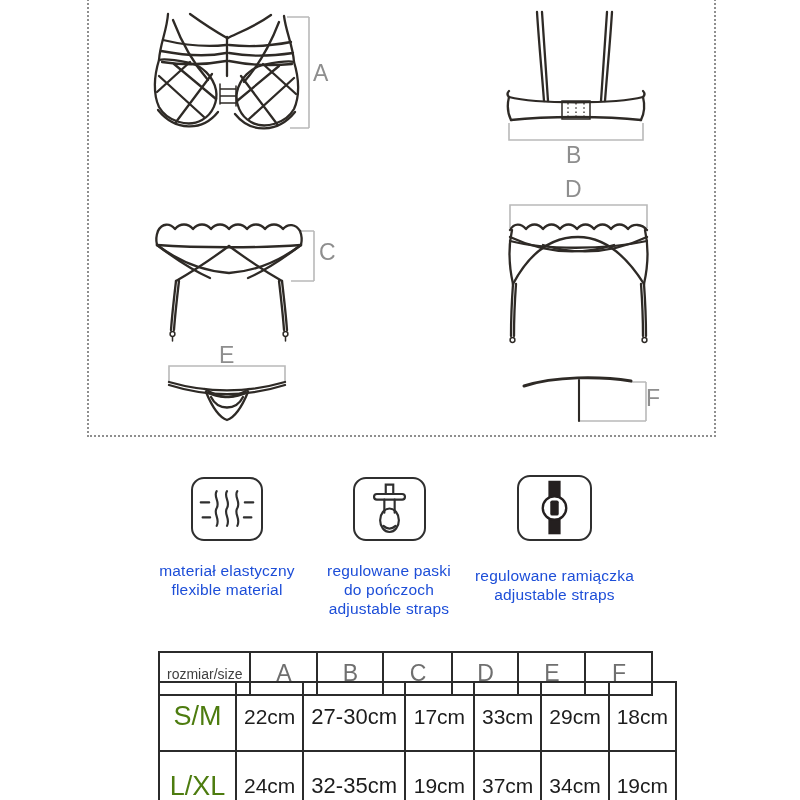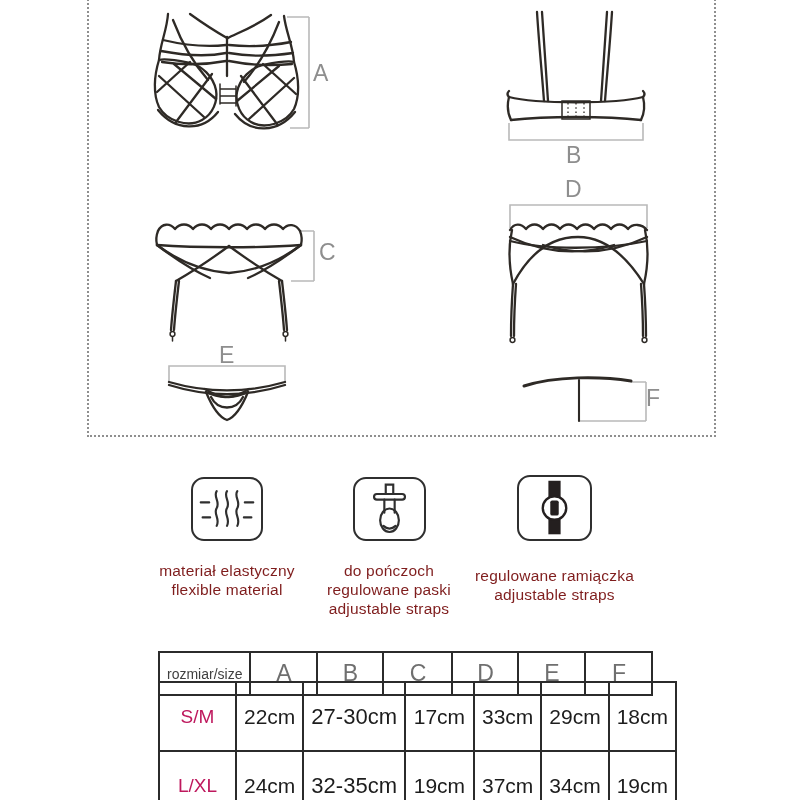"materiał elastyczny" .caption { color: #7f1d1d -> #1d4ed8 }
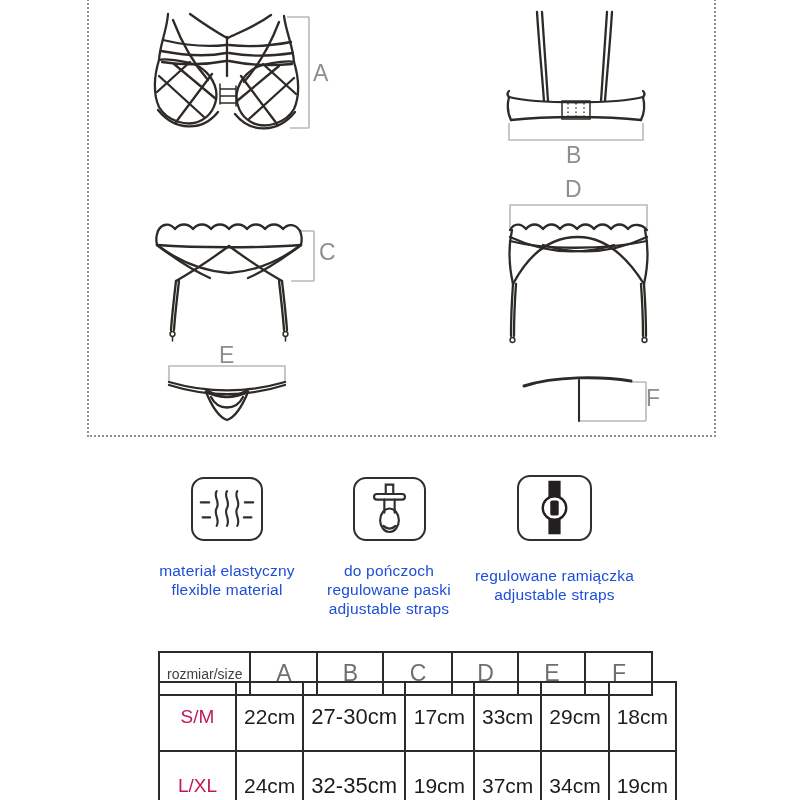"do pończoch" div { order: before "regulowane paski" -> after "regulowane paski" }
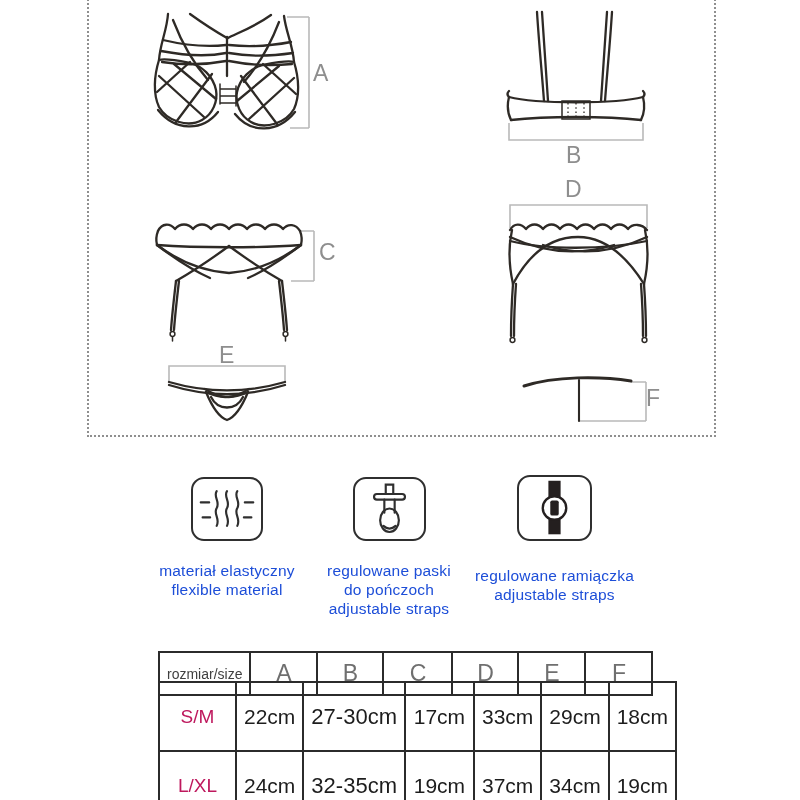"S/M" .row-size { color: #be185d -> #4d7c0f; font-size: 19px -> 27px }
